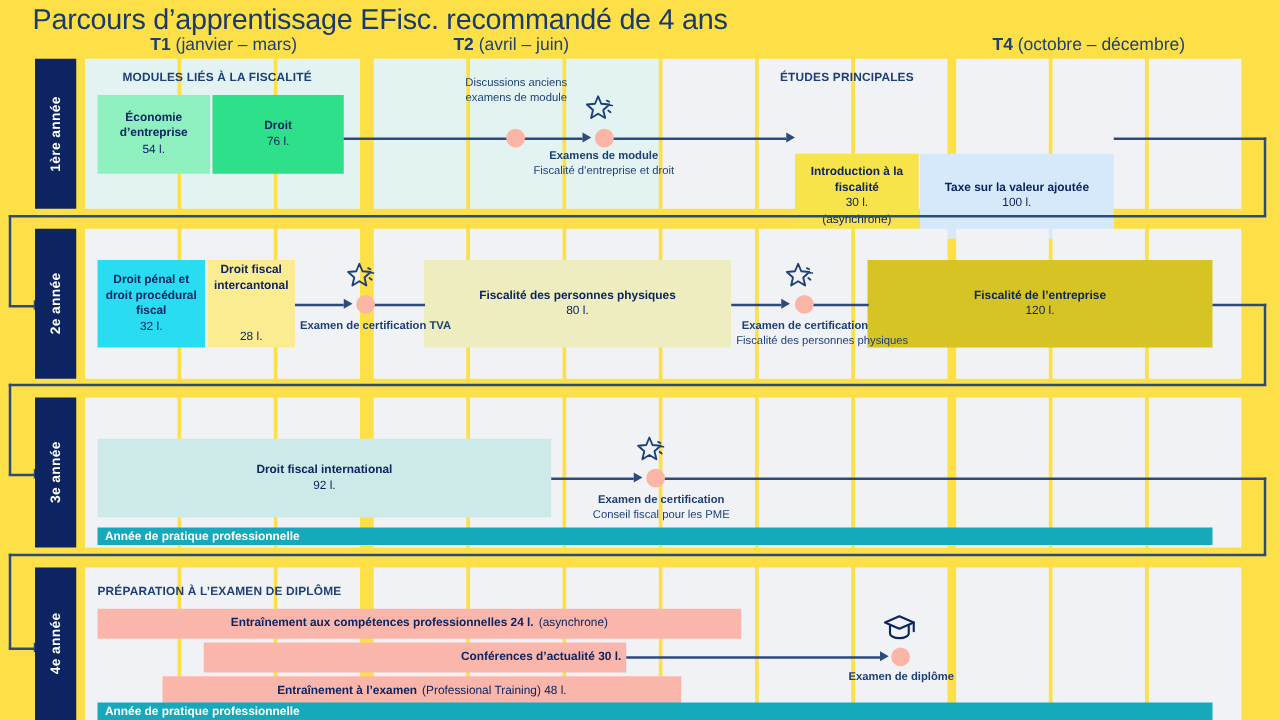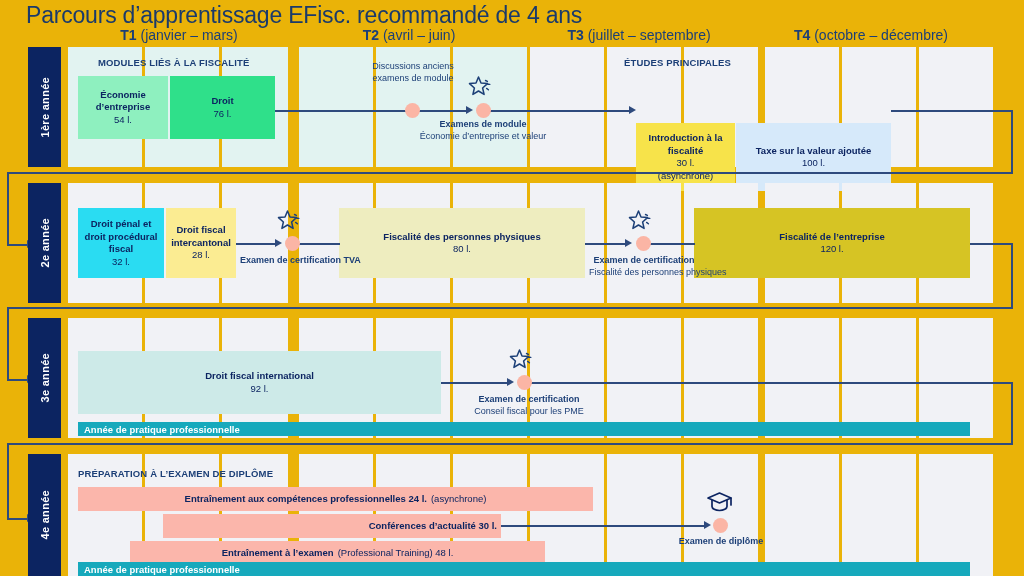"Parcours d’apprentissage EFisc." #root { background: #eab308 -> #fde047 }
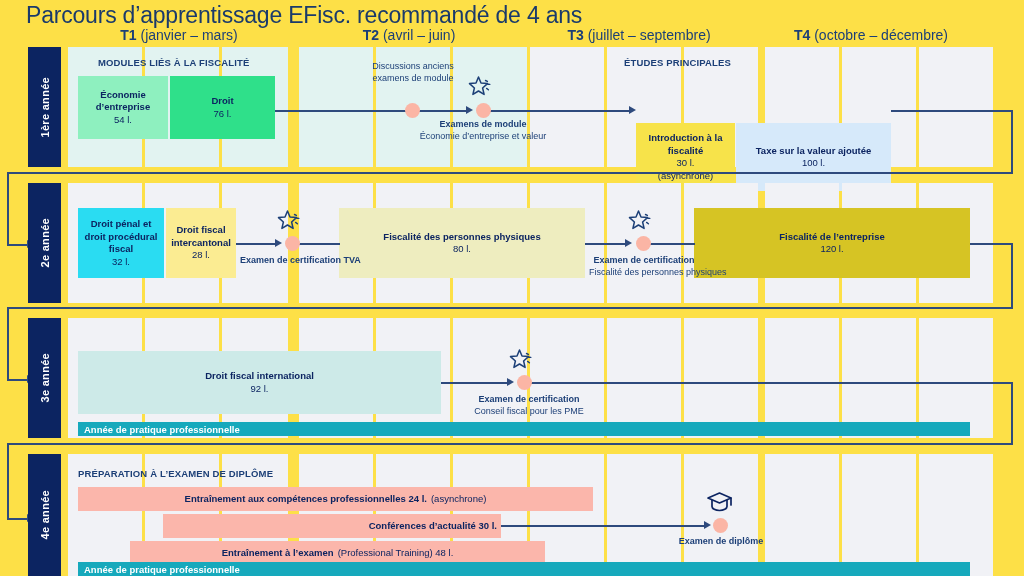"T3 (juillet – septembre)" div.quarter-header { html: <div> <span>T3</span> <span>(juillet – septembre)</span> </div> -> none }
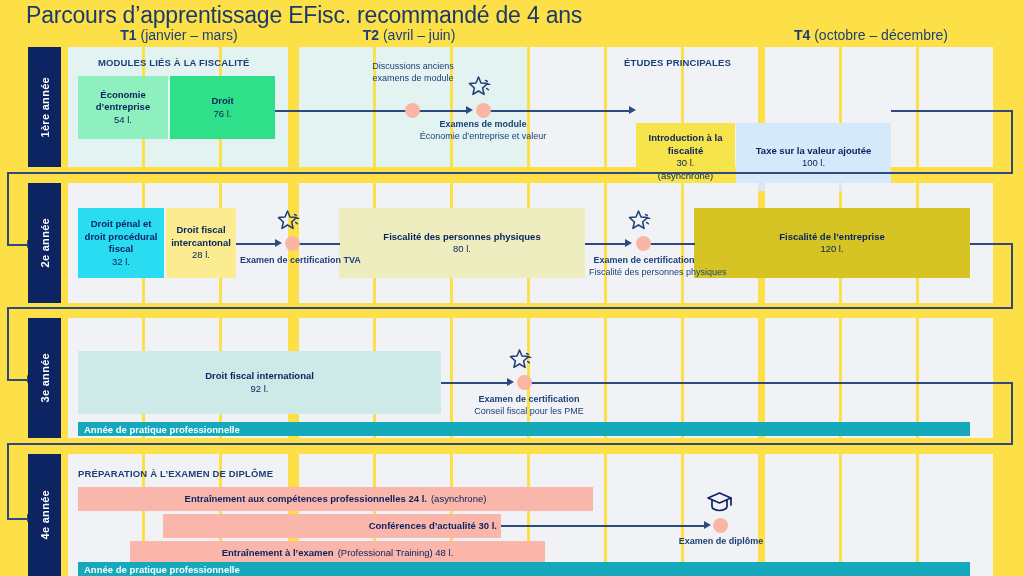"Économie d’entreprise et valeur" span.ml-sub { text: Économie d’entreprise et valeur -> Fiscalité d’entreprise et droit }
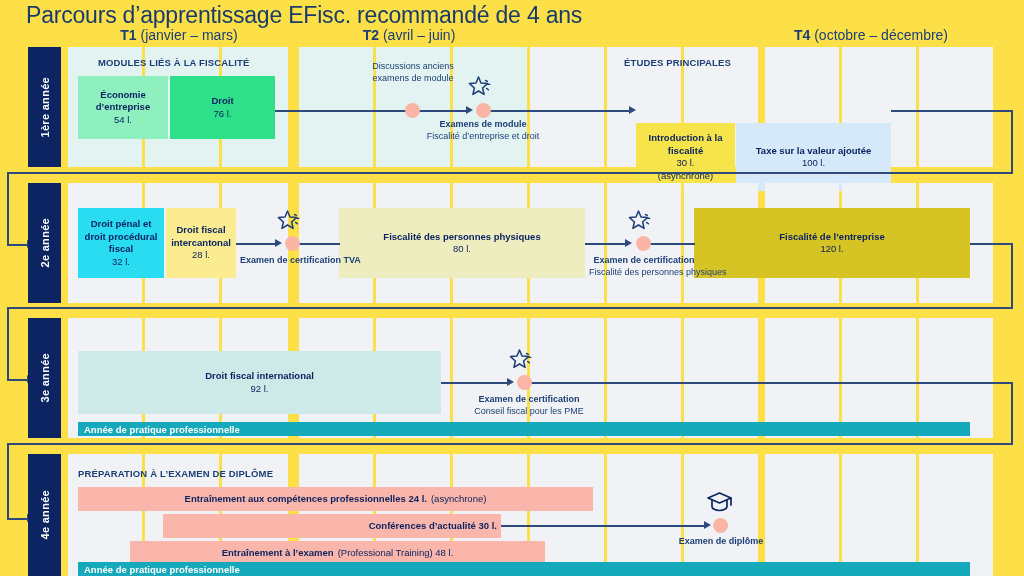"Droit fiscal intercantonal" div.module-box { justify-content: none -> space-between }
